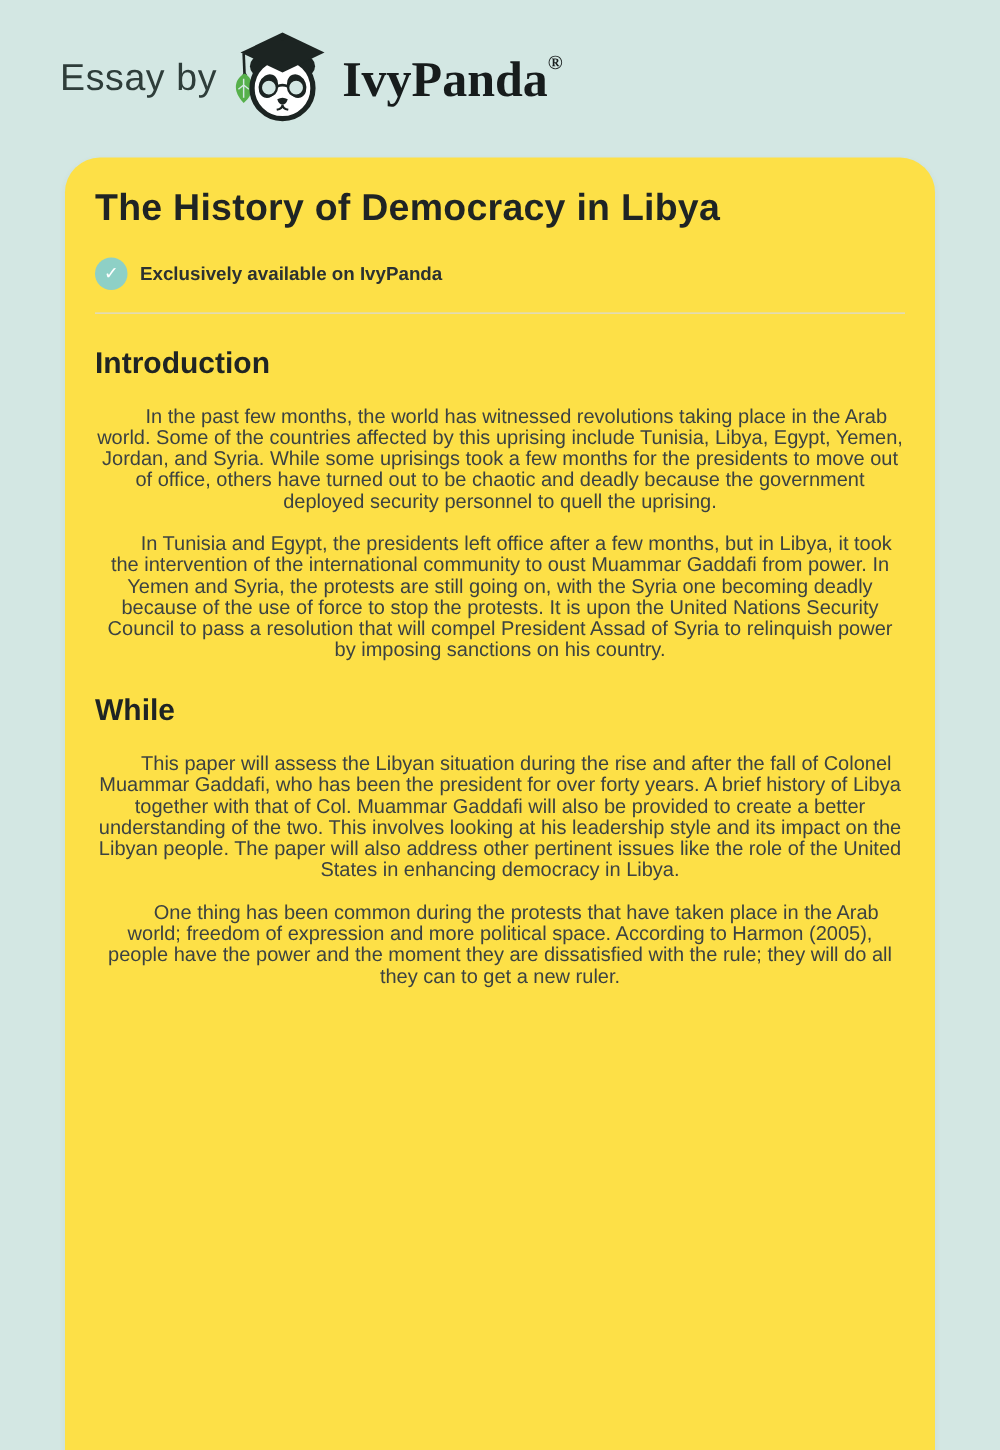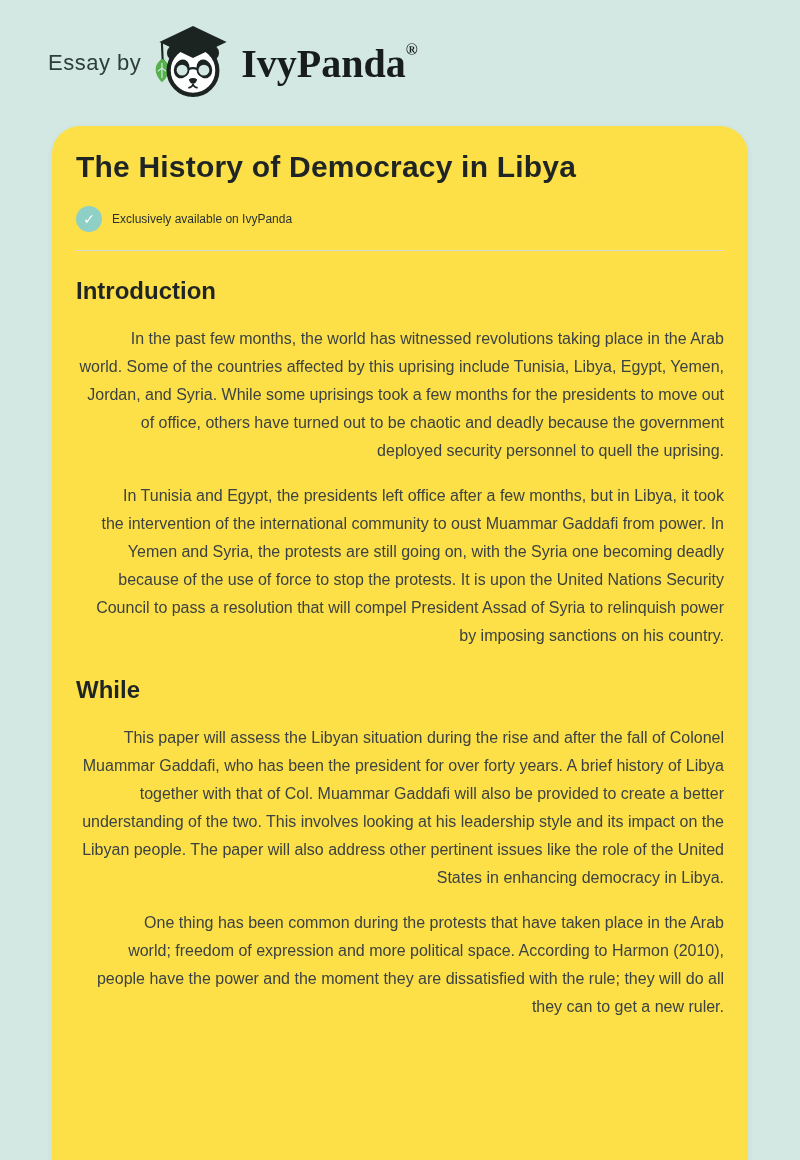"Essay by" .essay-by { font-size: 22px -> 30px }
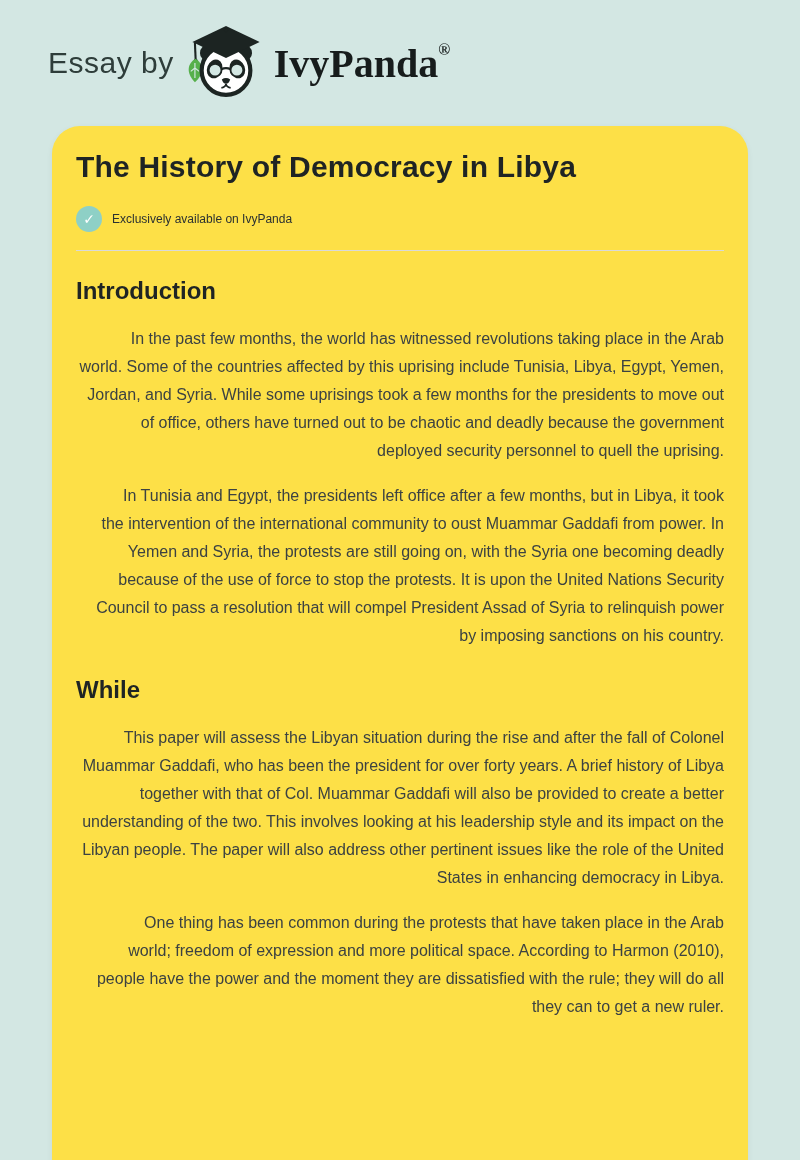"Exclusively available on IvyPanda" .badge-label { font-size: 12px -> 15px; font-weight: 400 -> 700 }
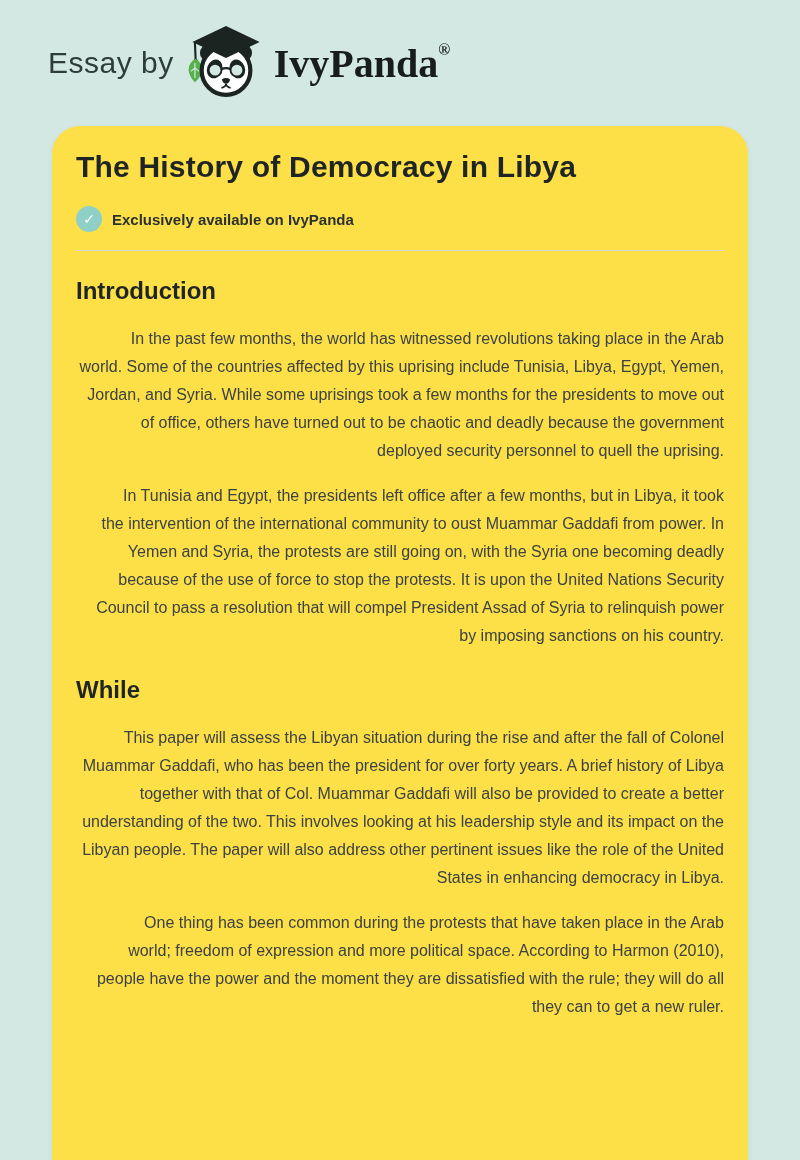"In the past few months," section p { line-height: 28px -> 17px; text-align: right -> center }
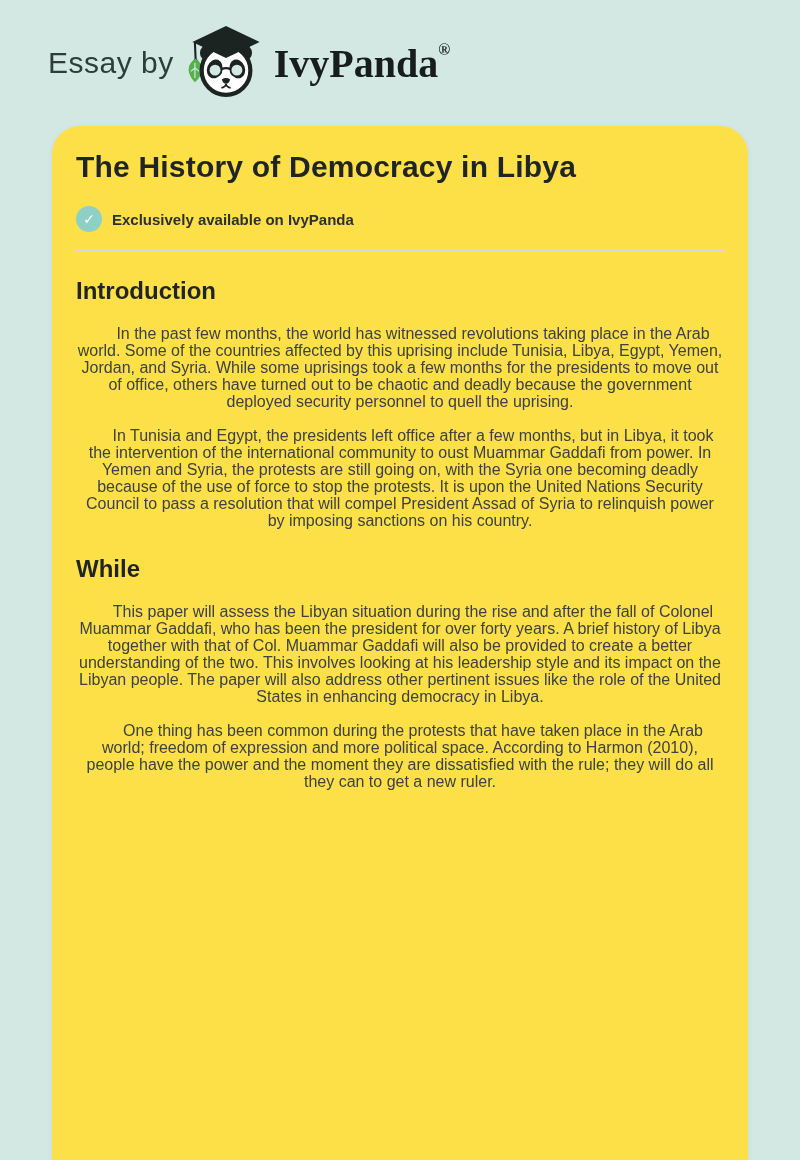"One thing has been common" p { text: 2010 -> 2005 }
